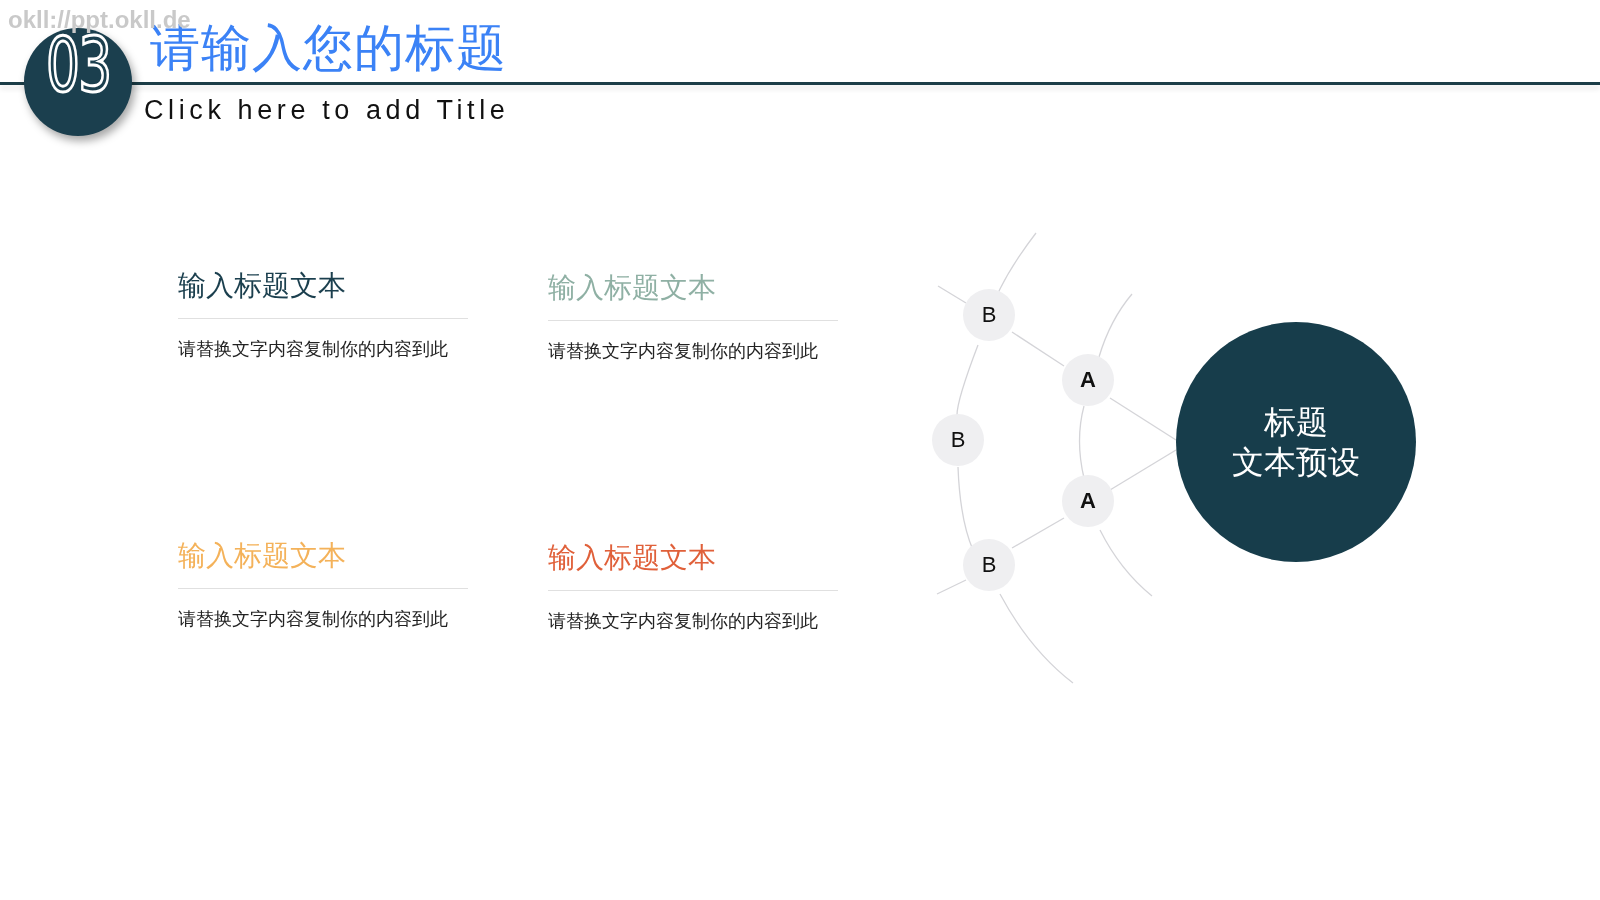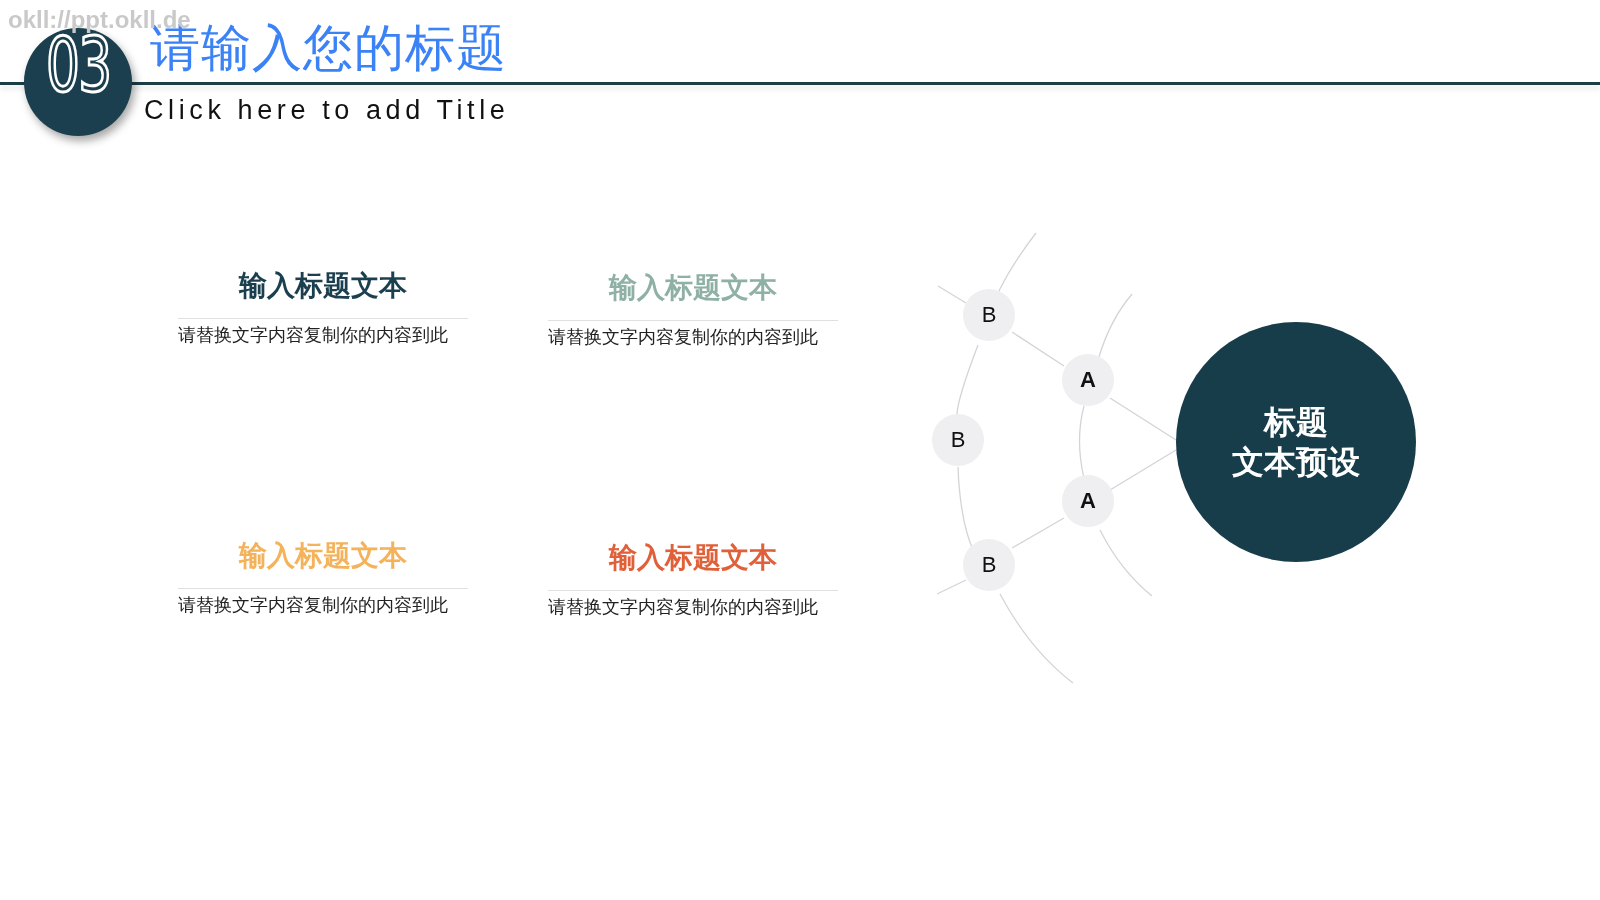"输入标题文本" .card-title { font-weight: bold -> normal; text-align: center -> none }
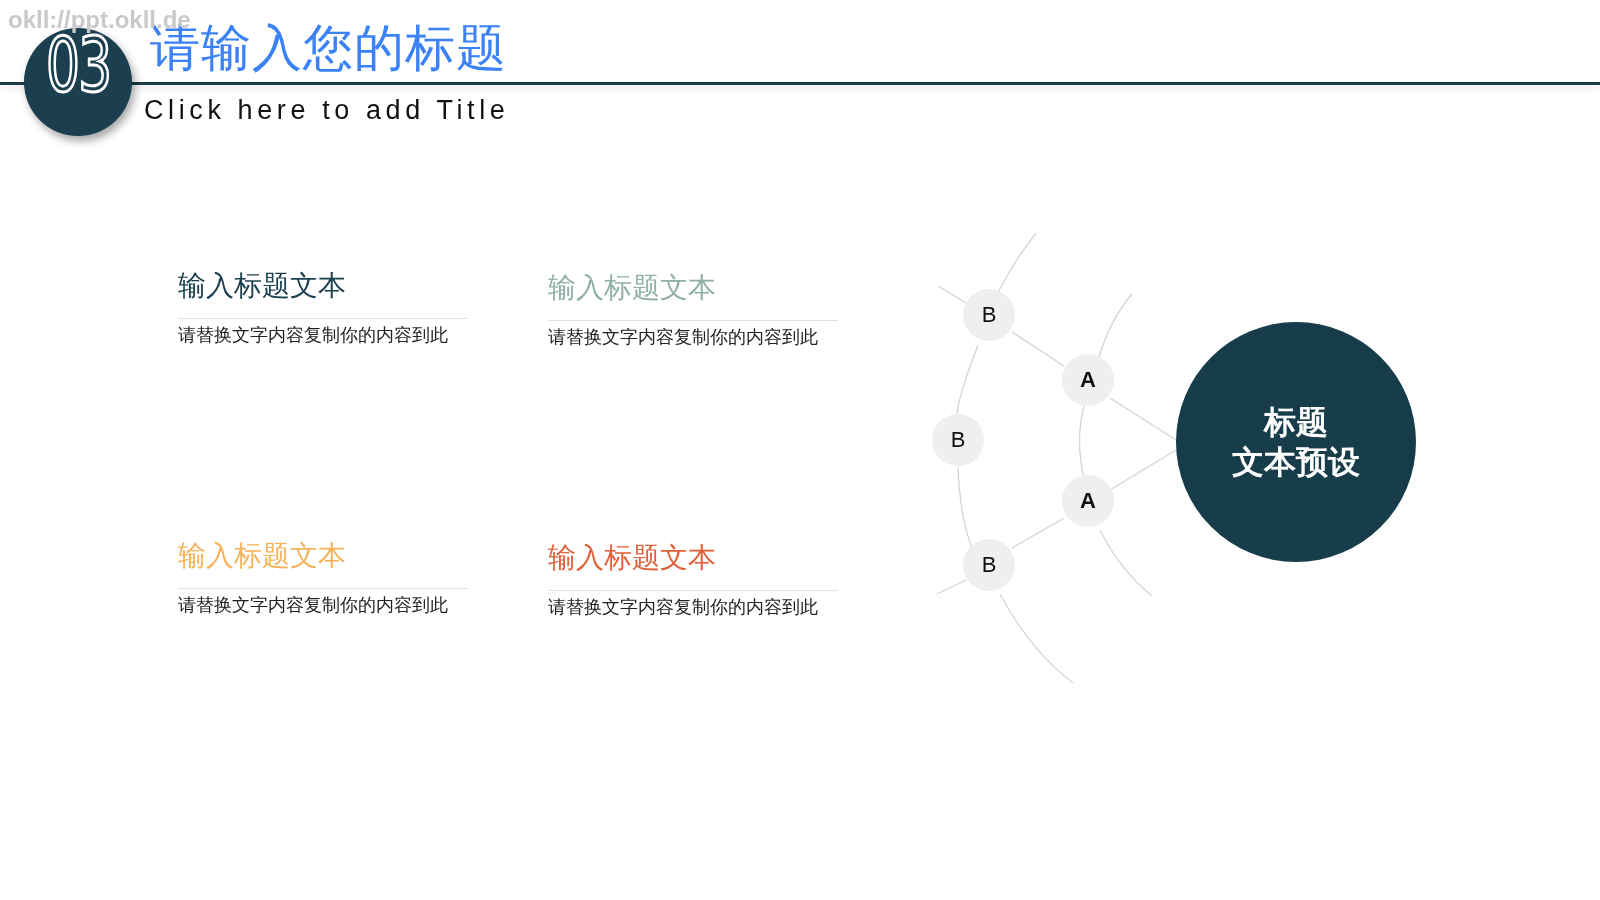"请替换文字内容复制你的内容到此" .card-text { margin-top: 4px -> 18px }
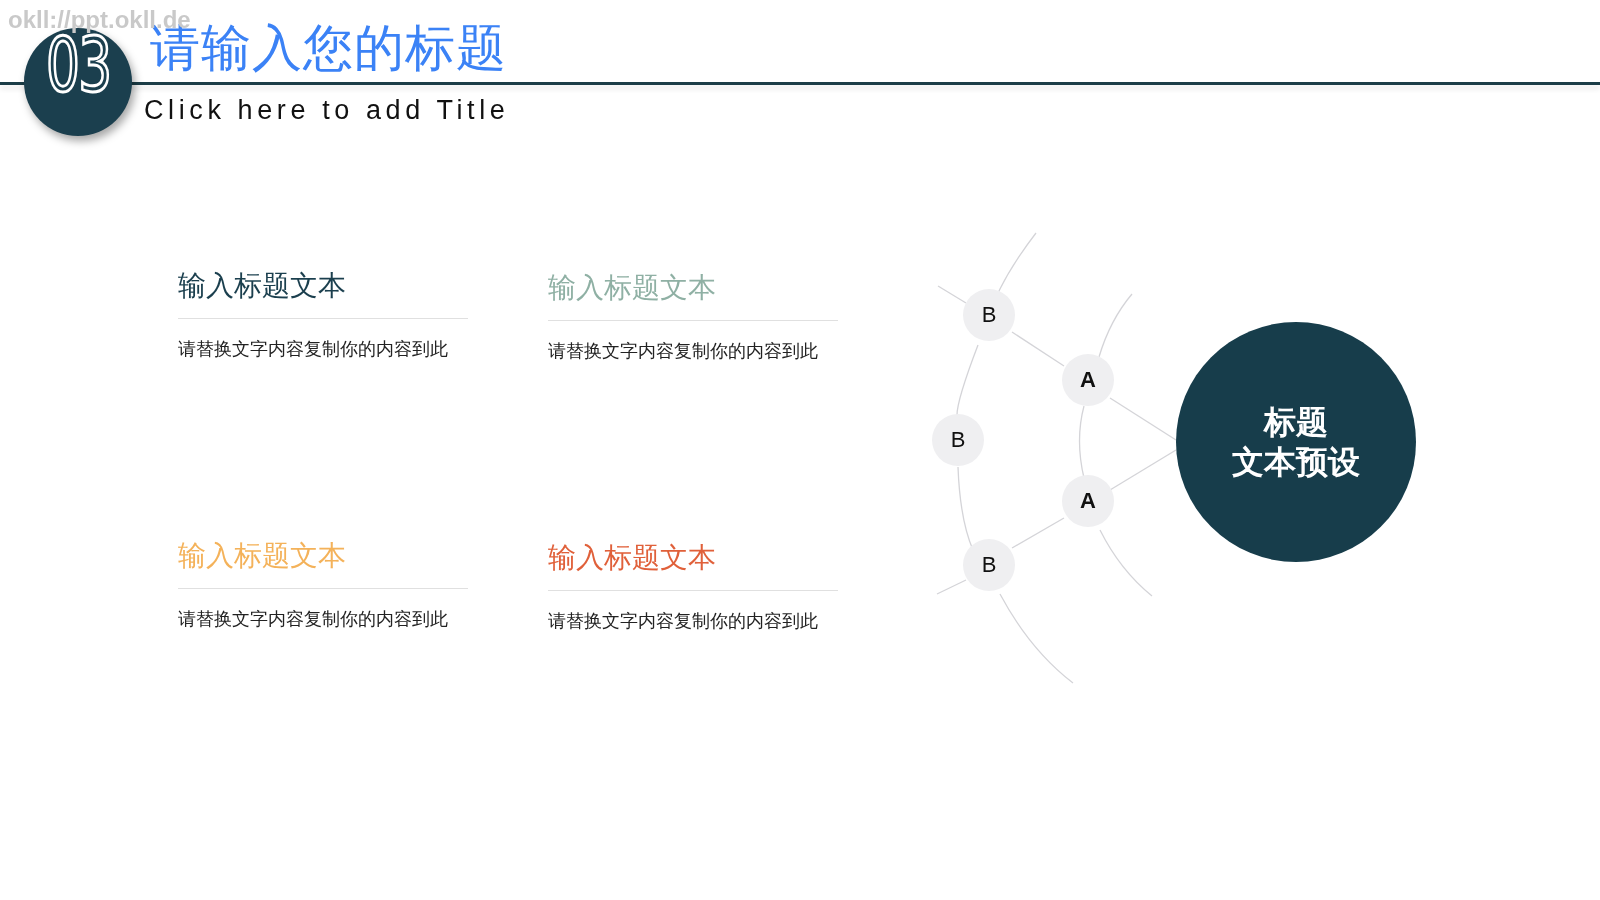"标题" .center-circle { font-weight: bold -> normal }
